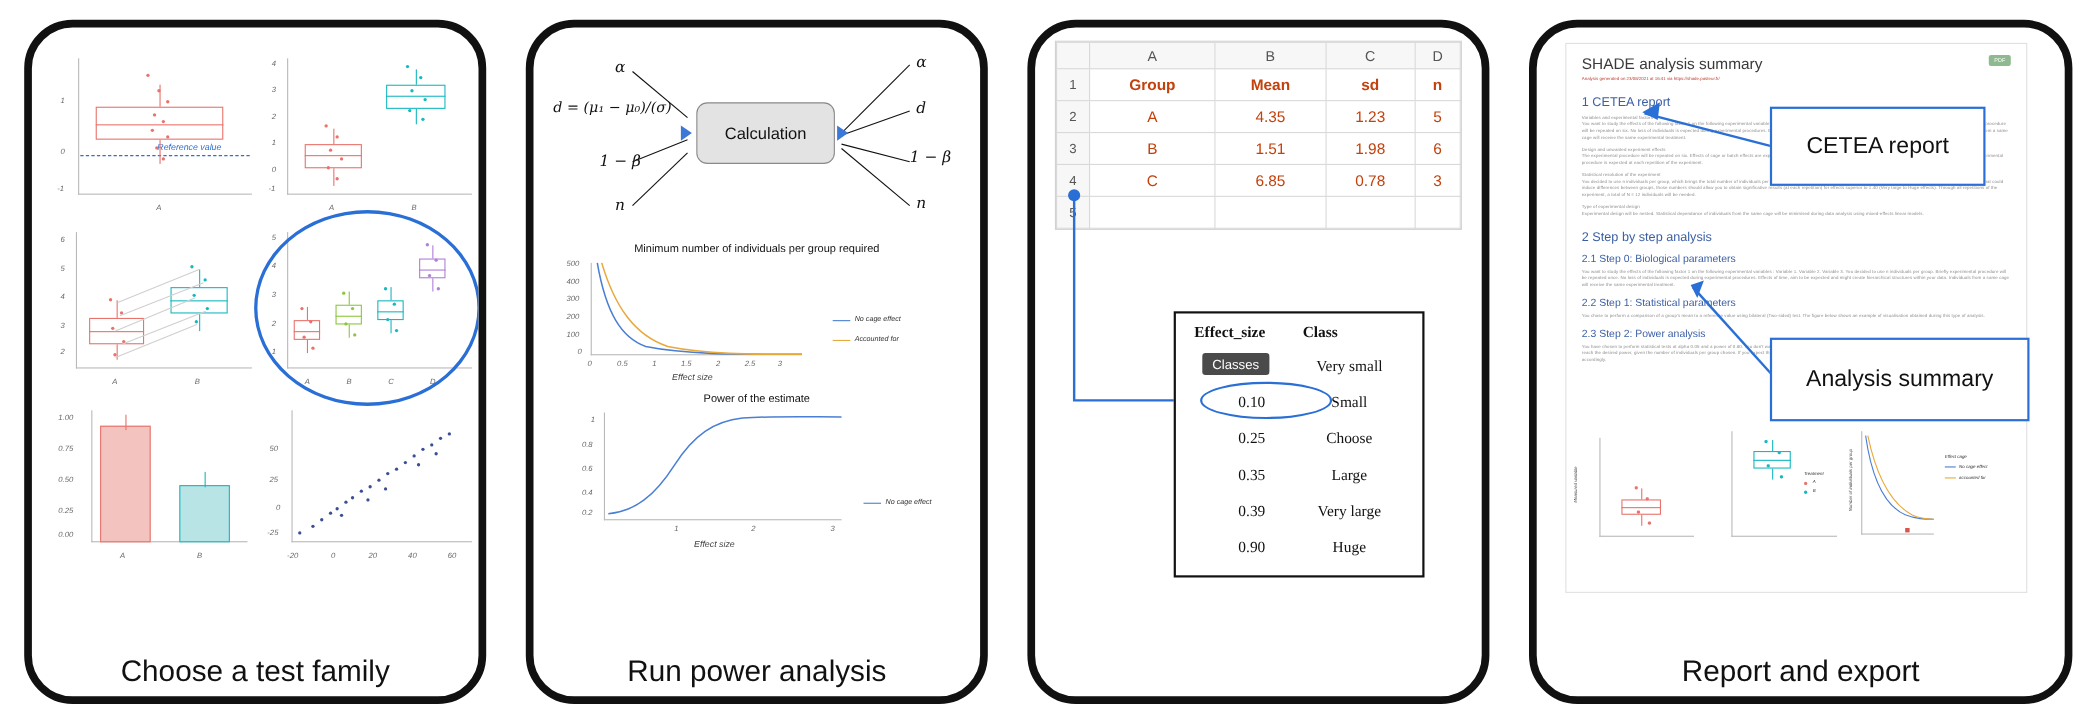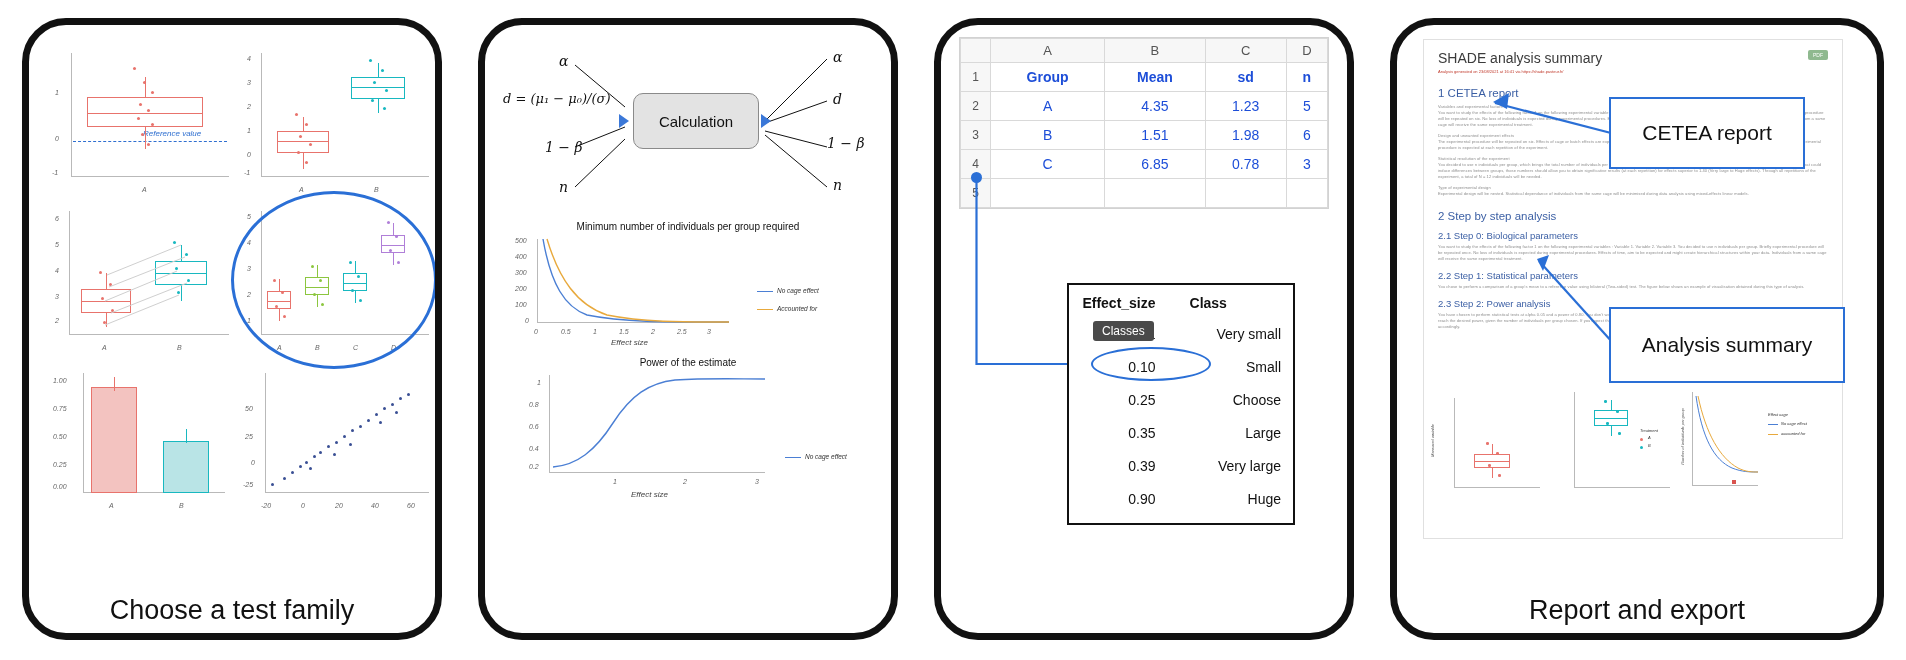"Group" .sheet td, .sheet th { color: #1d4ed8 -> #c2410c }
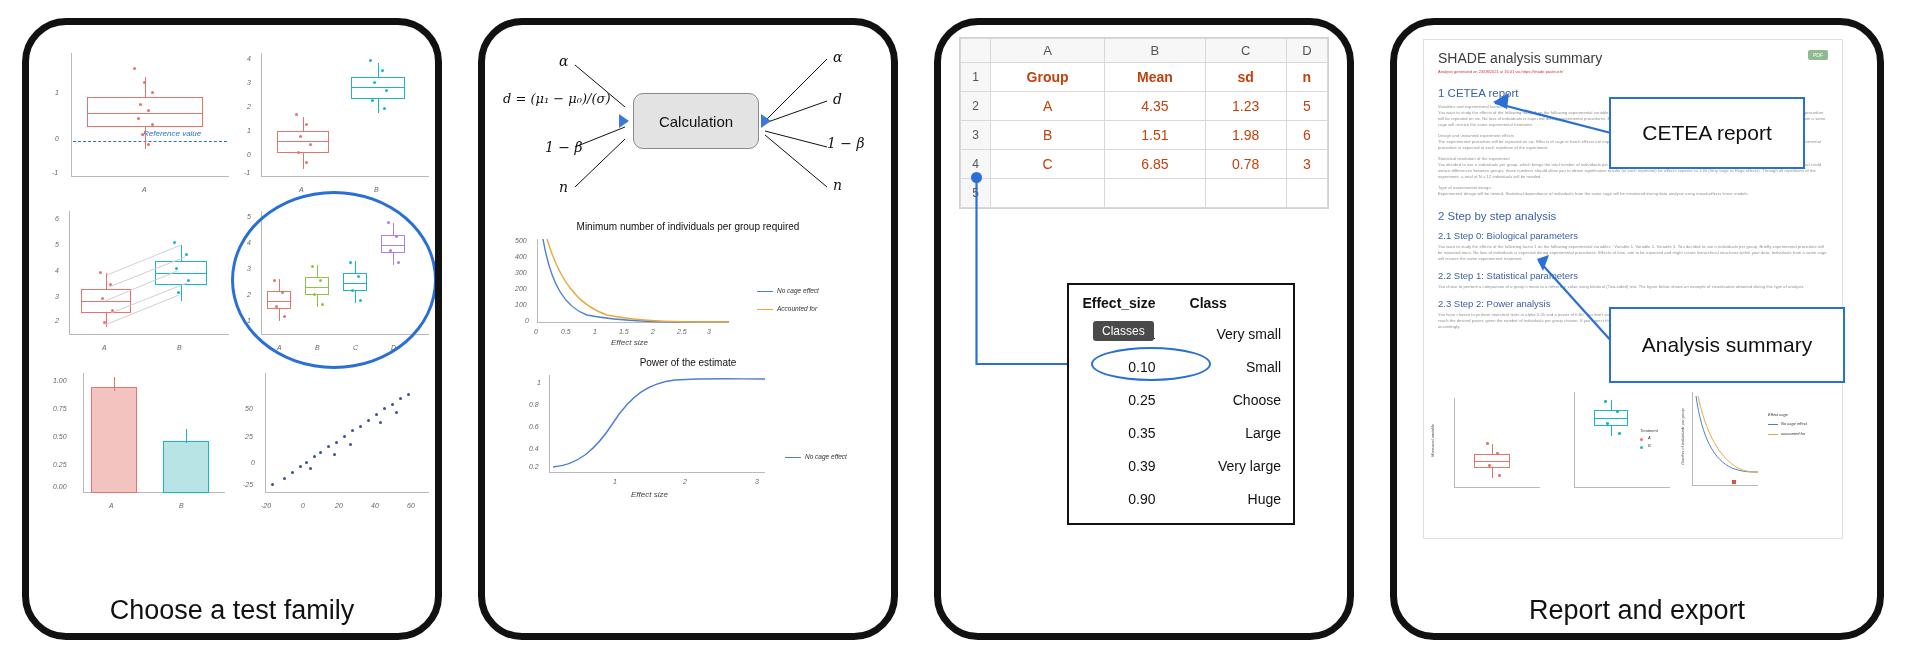"Effect_size" .efftable { font-family: none -> Liberation Serif, serif; padding: 10px 0 8px 0 -> 10px 12px 8px 0 }
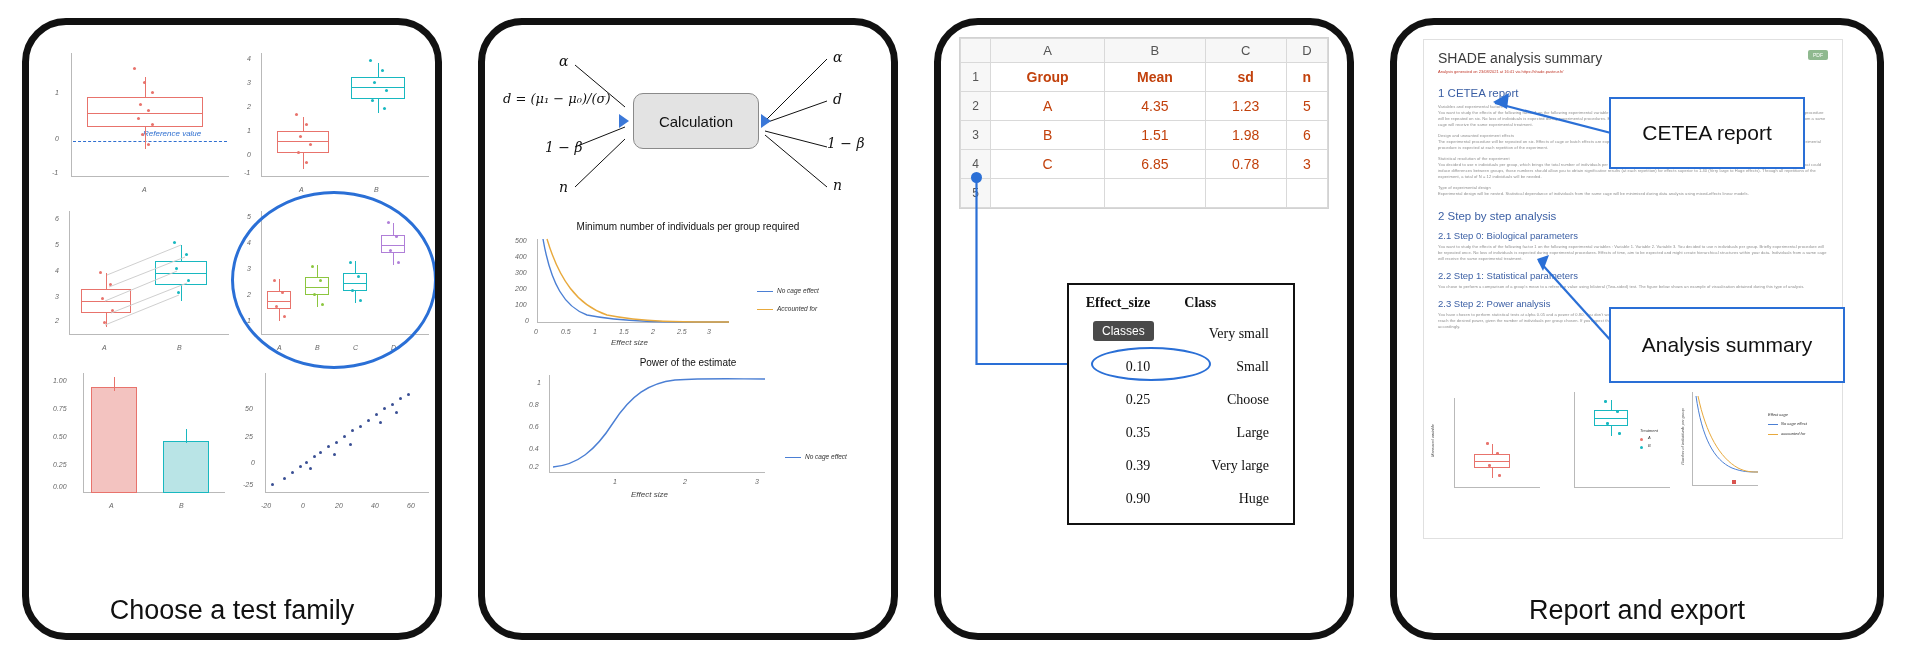"Very small" .efftable td.cls { text-align: right -> center }
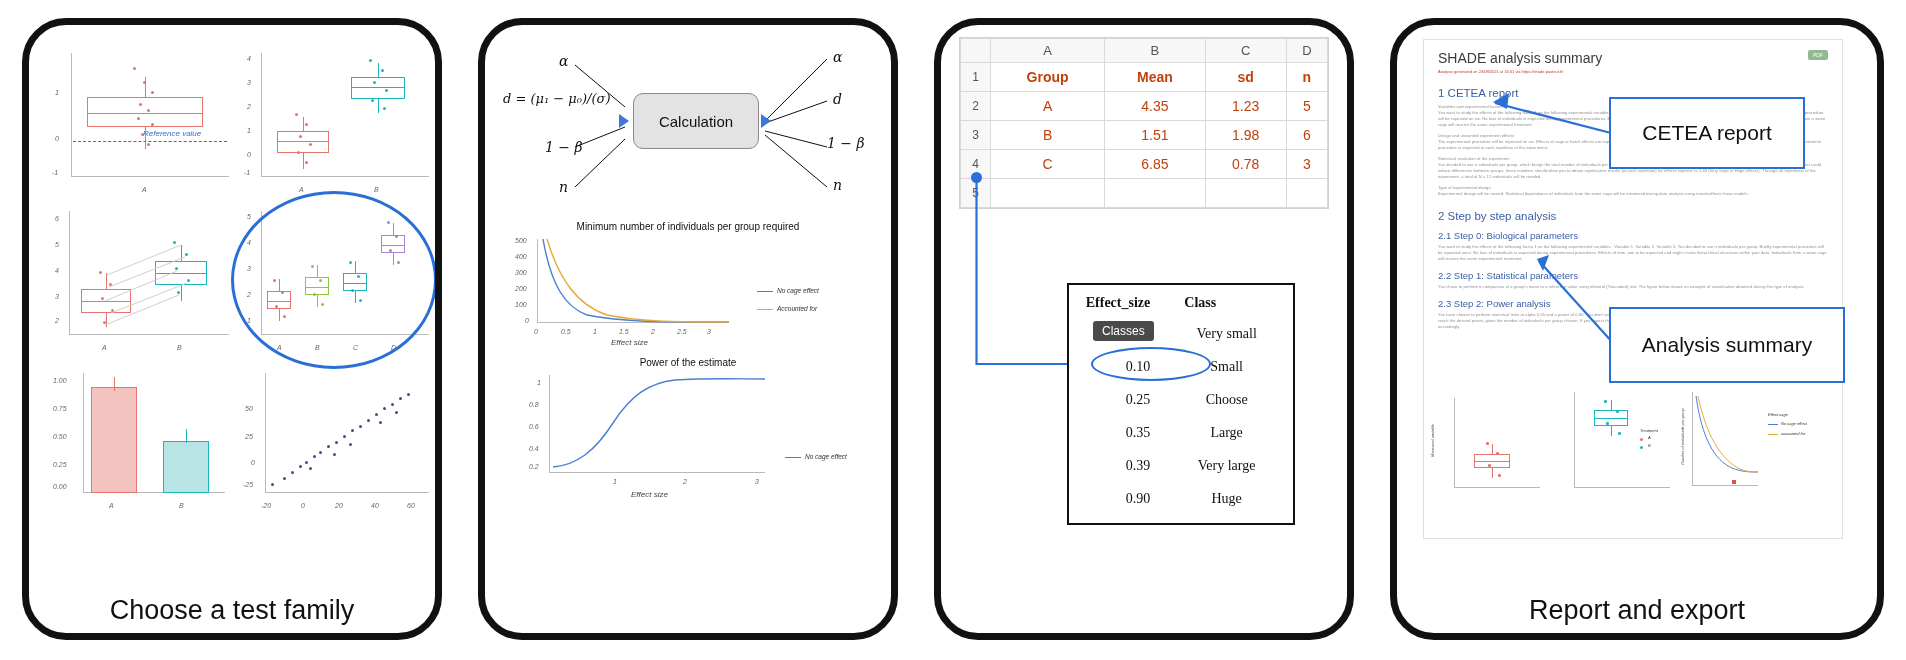"Run power analysis" div.card-caption { html: none -> <div>Run power analysis</div> }
